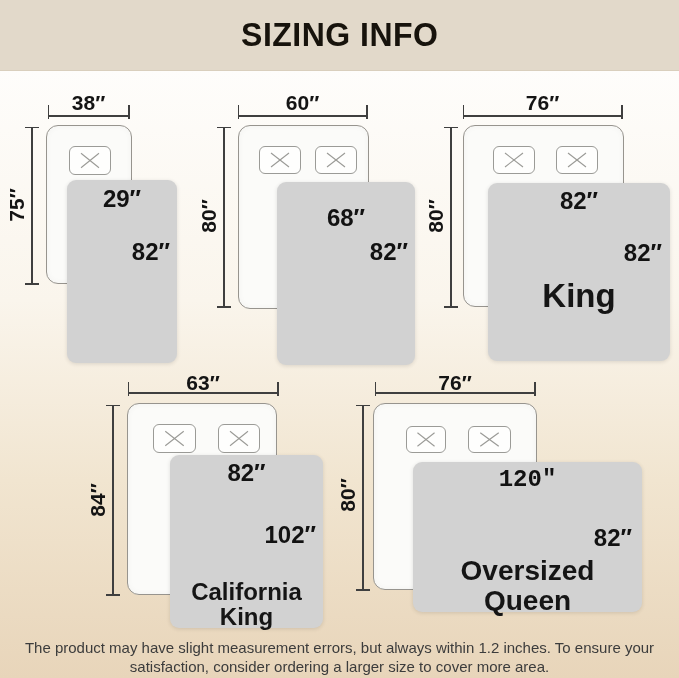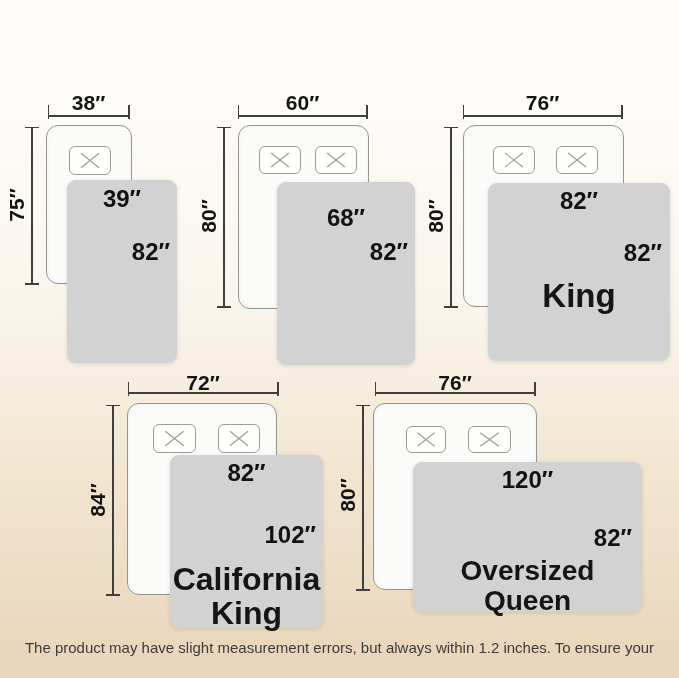"SIZING INFO" div.header { html: none -> <div> <div>SIZING INFO</div> </div> }
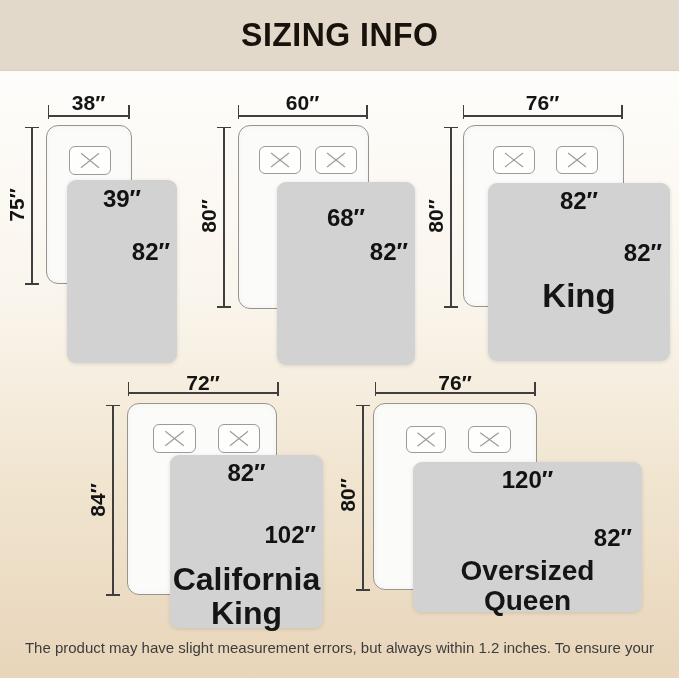"39″" div.bw { text: 39 -> 29 }
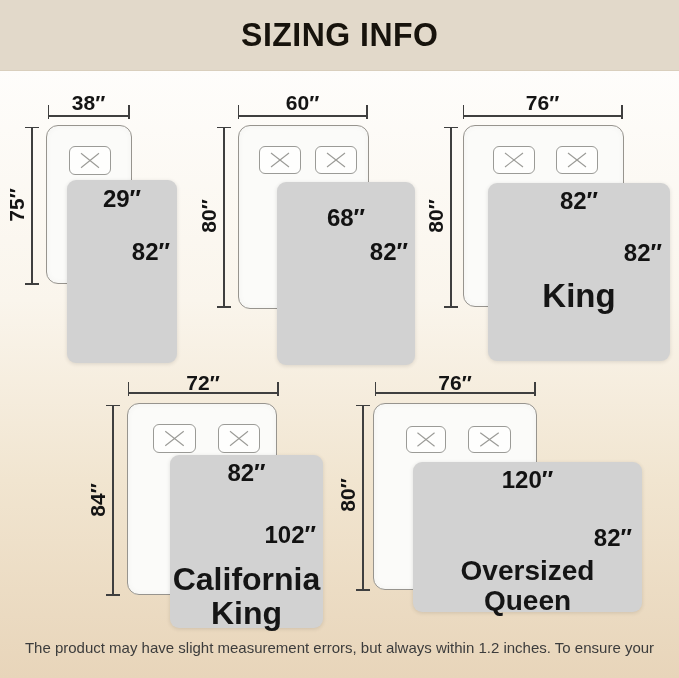"72″" div.dim-label { text: 72 -> 63 }
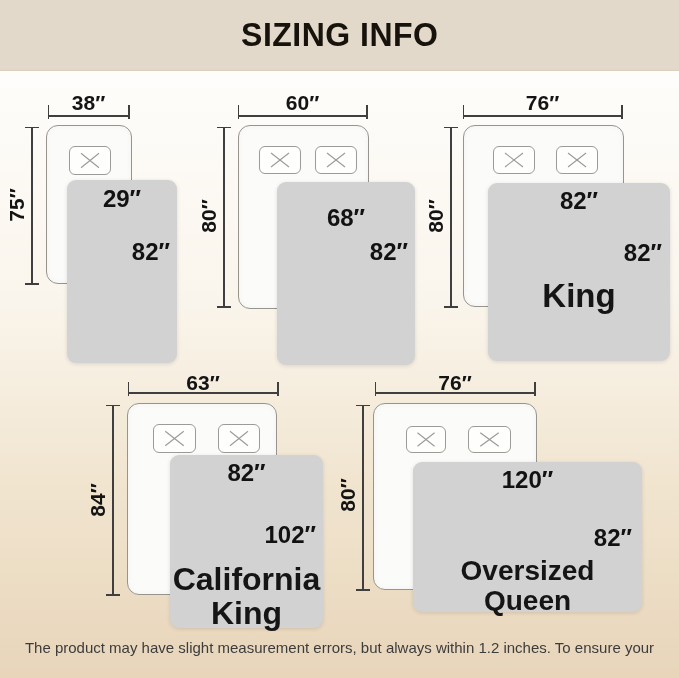"120″" div.bw { font-family: none -> Liberation Mono, monospace }
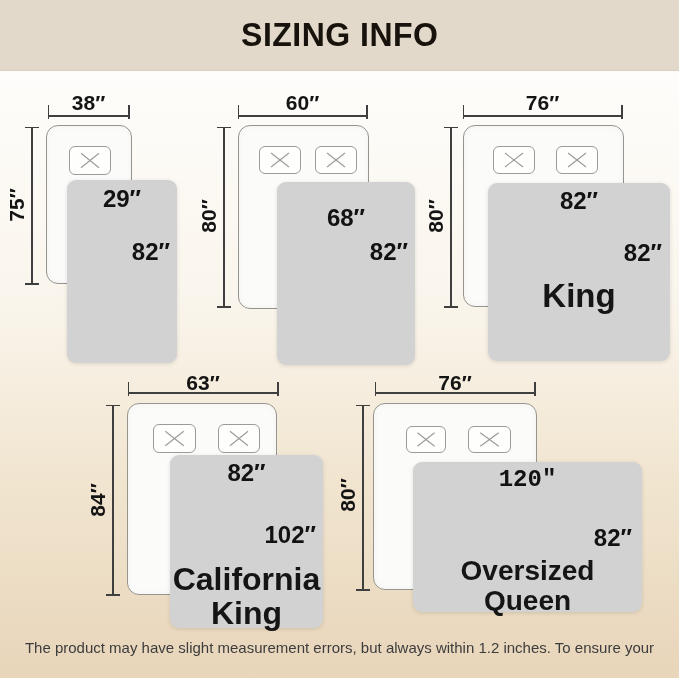"California" div.bname { font-size: 32px -> 24px; top: 108px -> 124px }
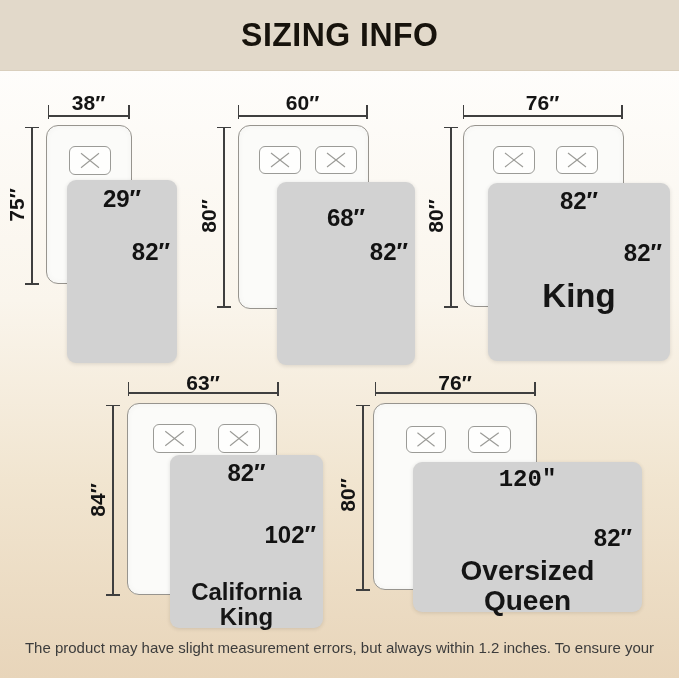"satisfaction, consider ordering a larger" div { html: none -> <div>satisfaction, consider ordering a larger size to cover more area.</div> }
